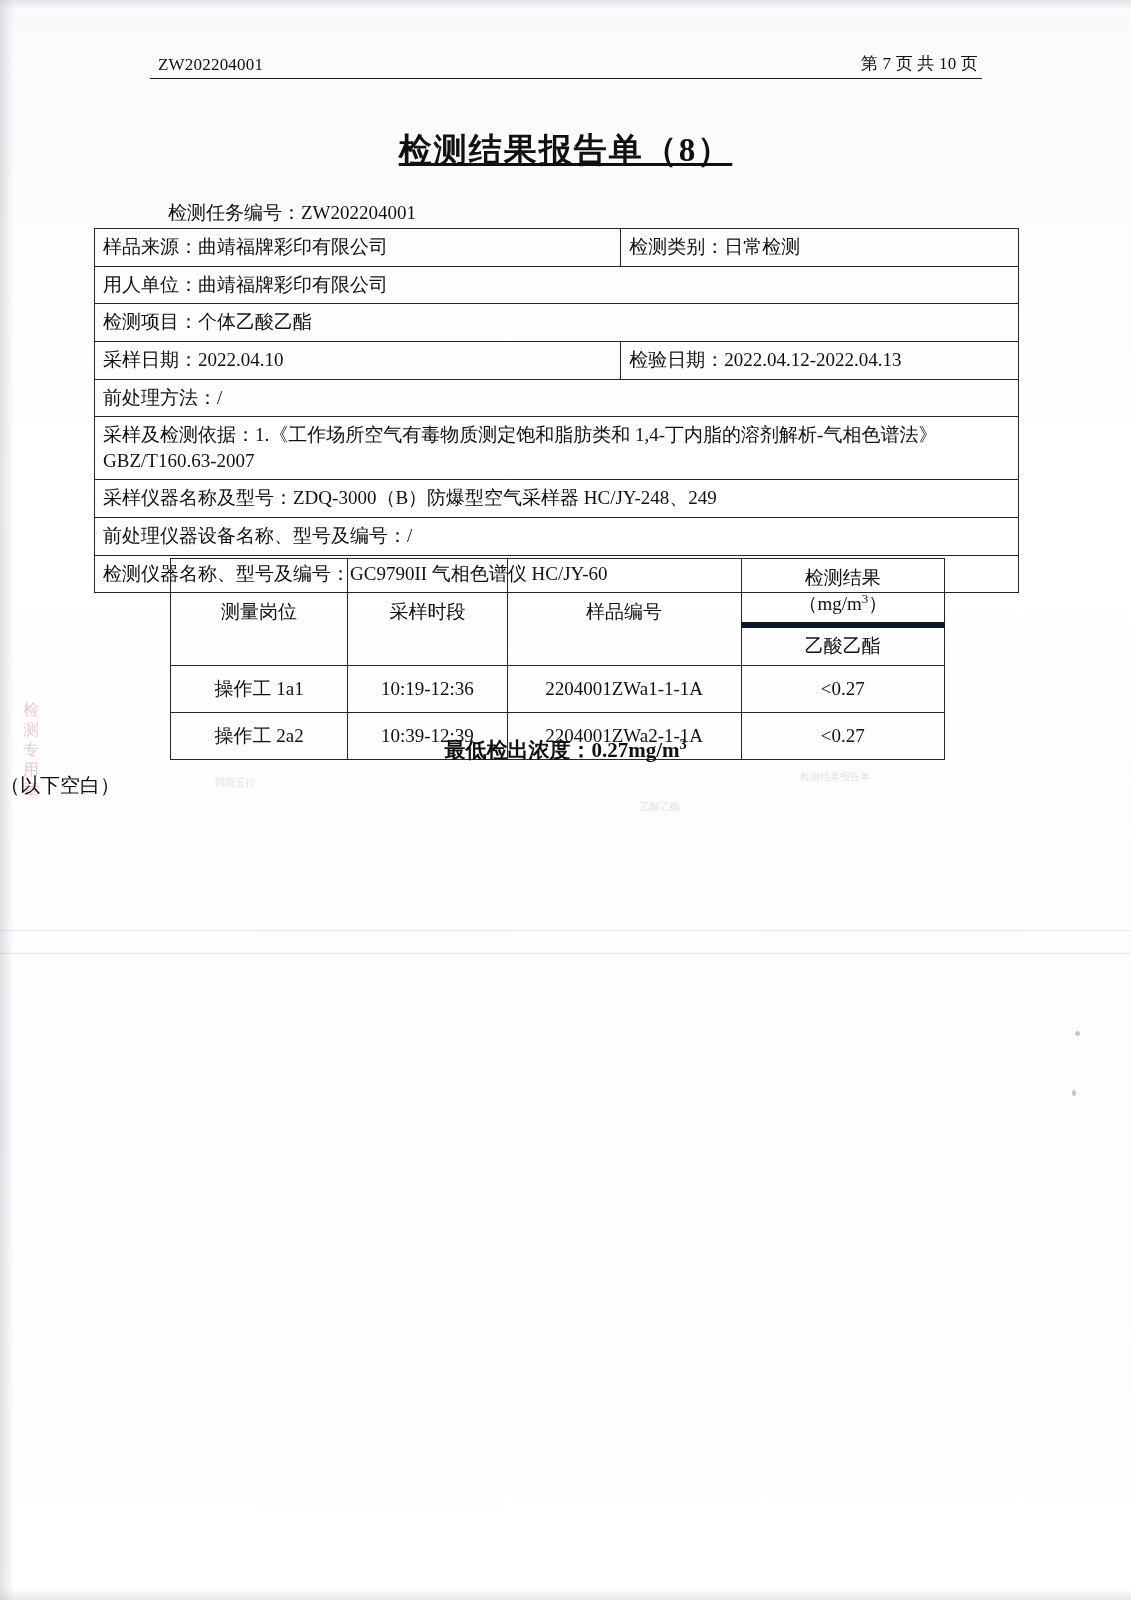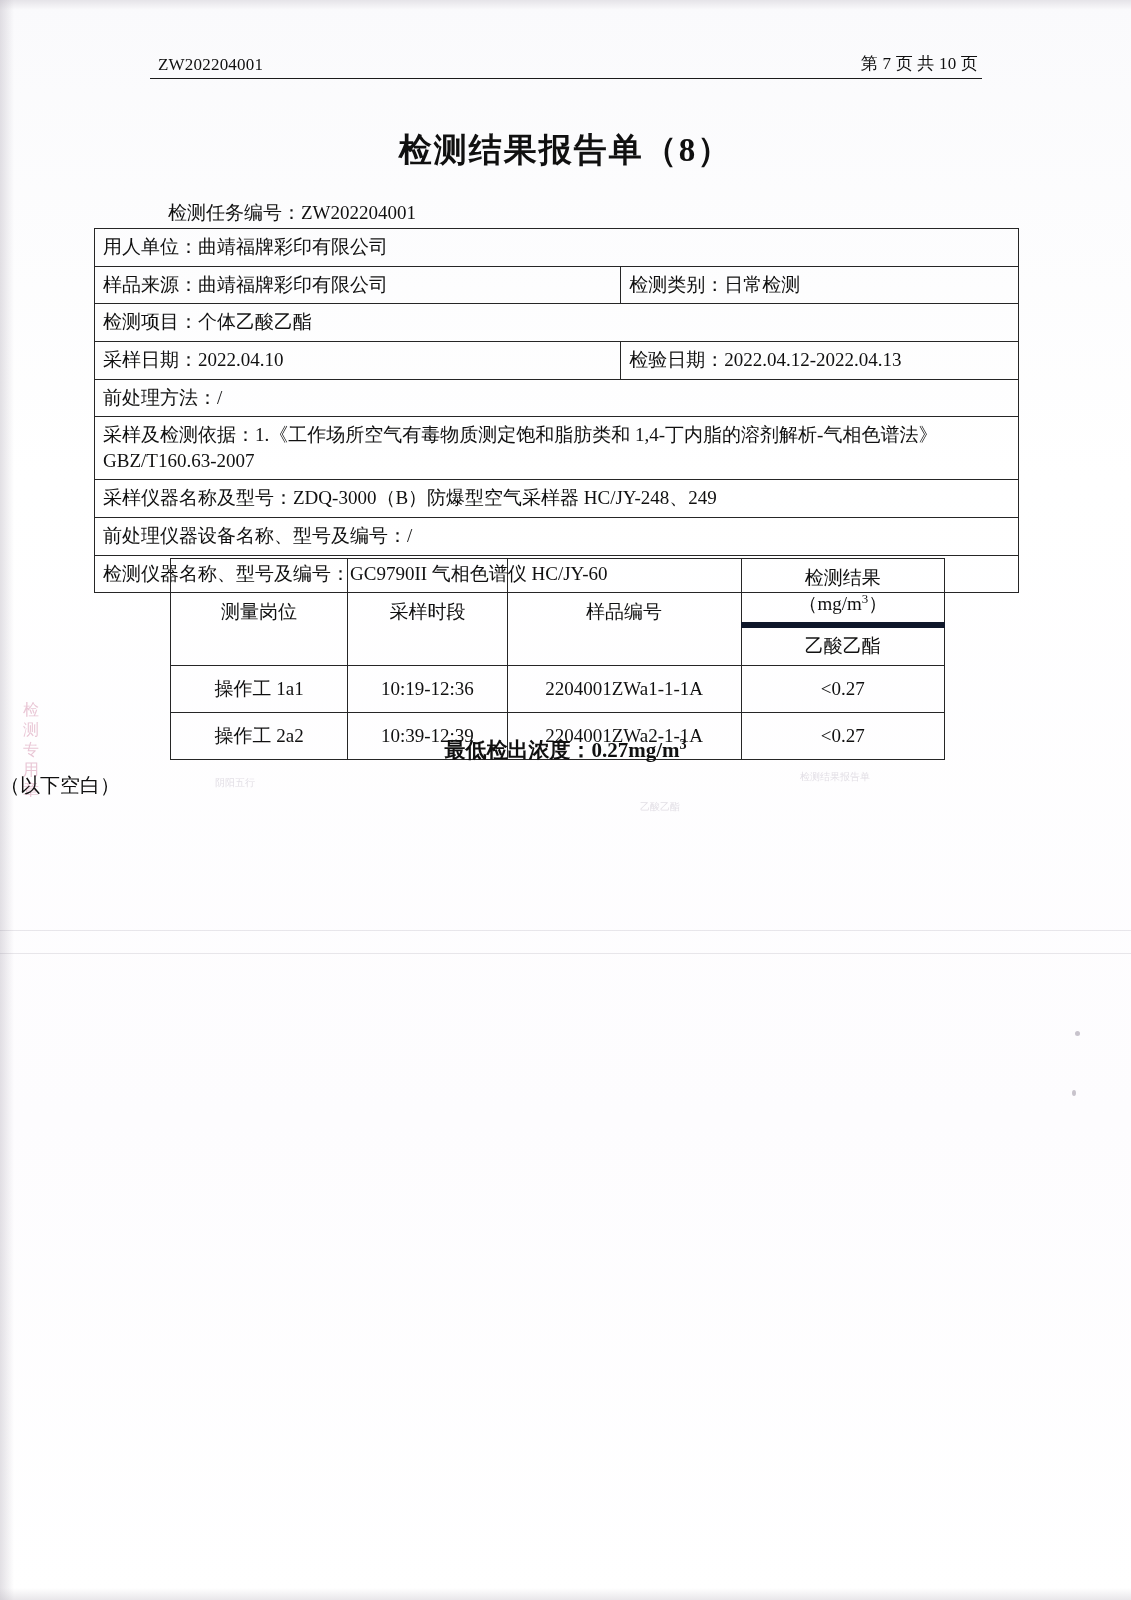"检测结果报告单（8）" .title { text-decoration: none -> underline }
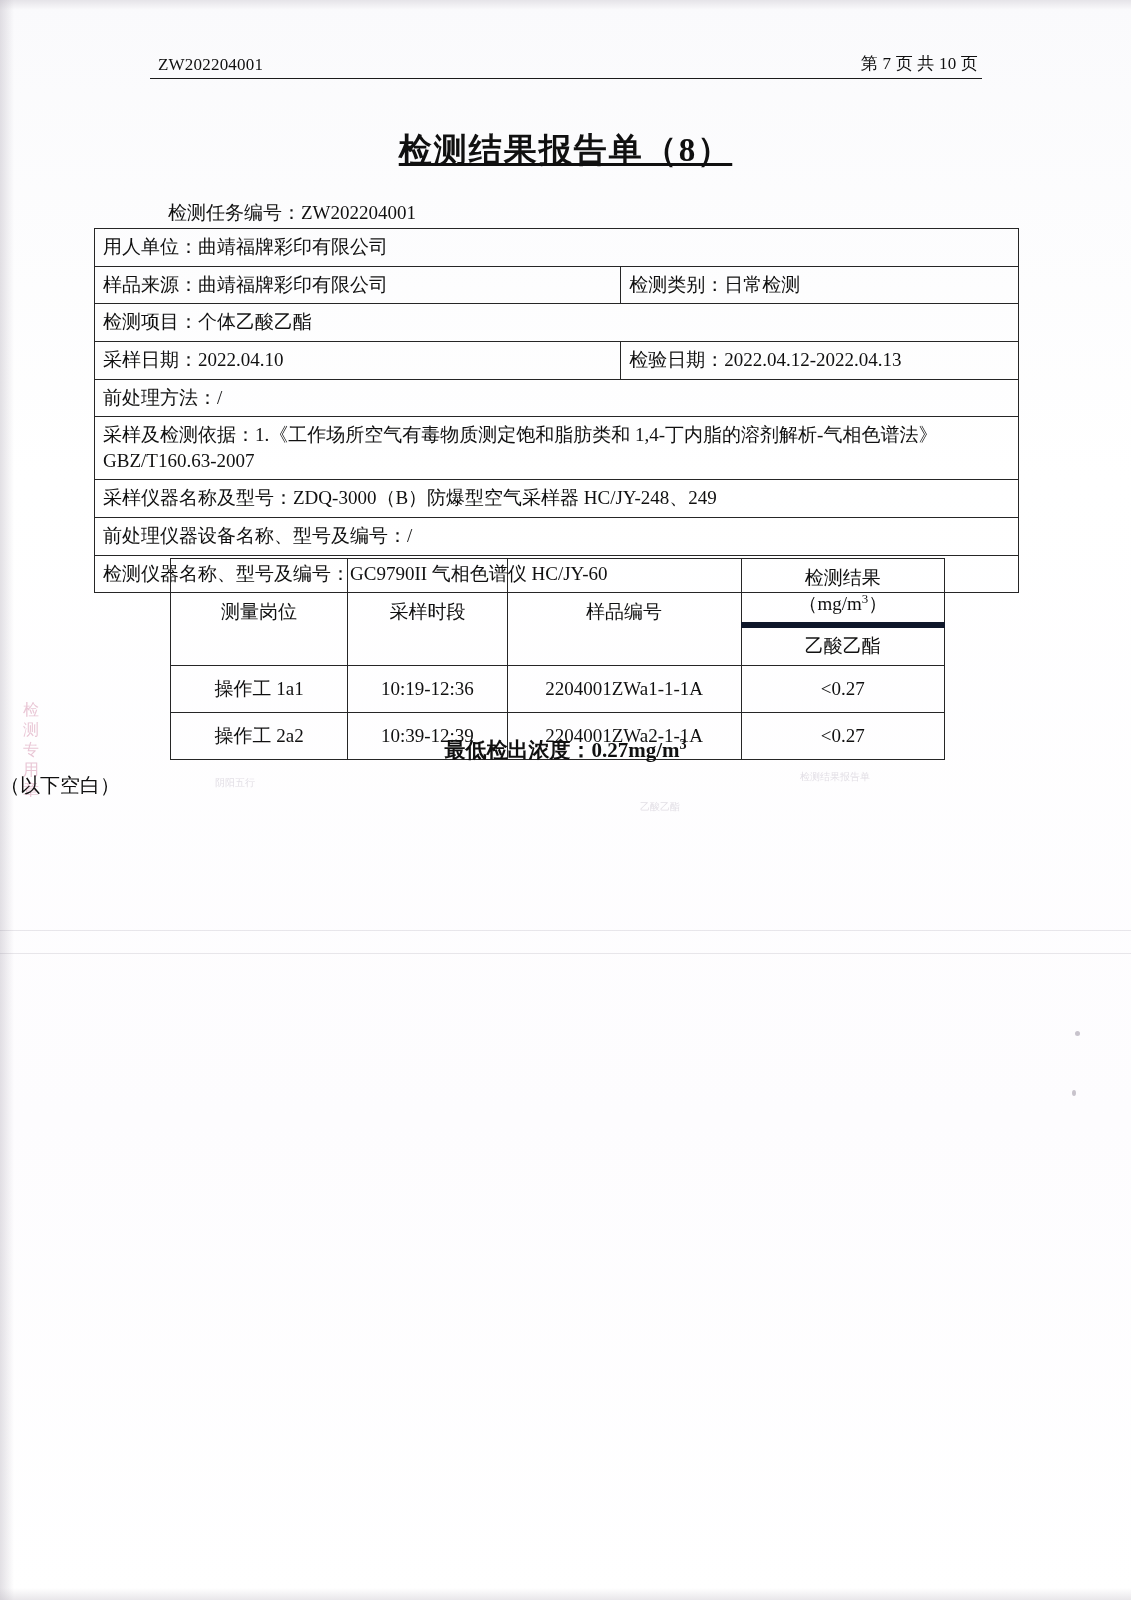"用人单位：曲靖福牌彩印有限公司" tr { order: before "样品来源：曲靖福牌彩印有限公司" -> after "样品来源：曲靖福牌彩印有限公司" }
